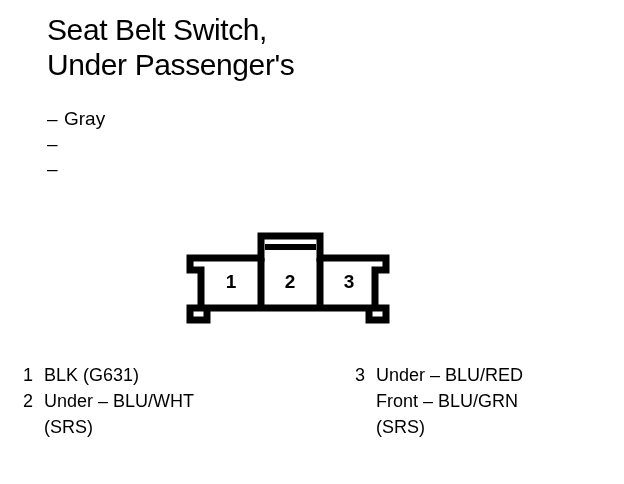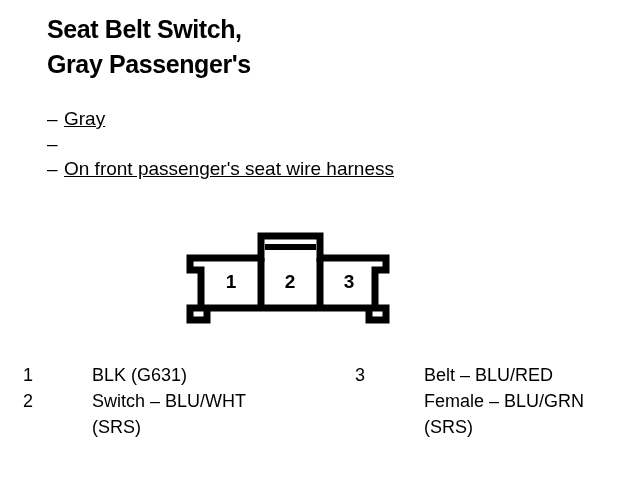"Seat Belt Switch," .title-line { font-size: 25px -> 30px; font-weight: bold -> normal }
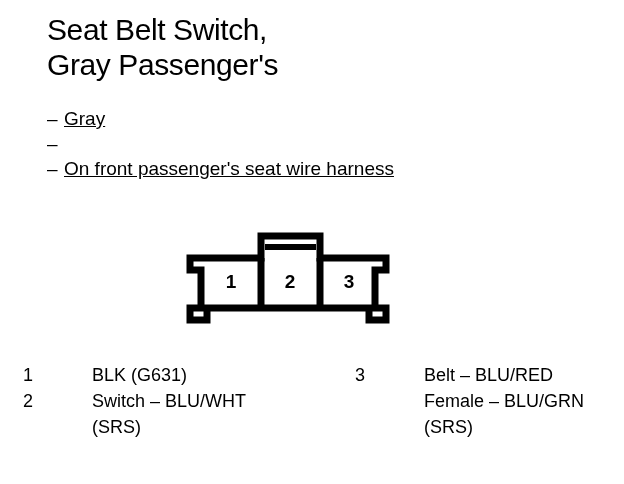"Gray Passenger's" div.title-line { text: Gray -> Under }
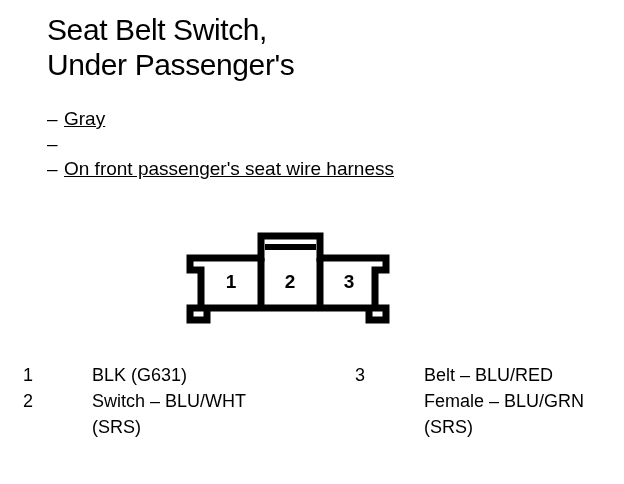"Gray" .desc-text { text-decoration: underline -> none }
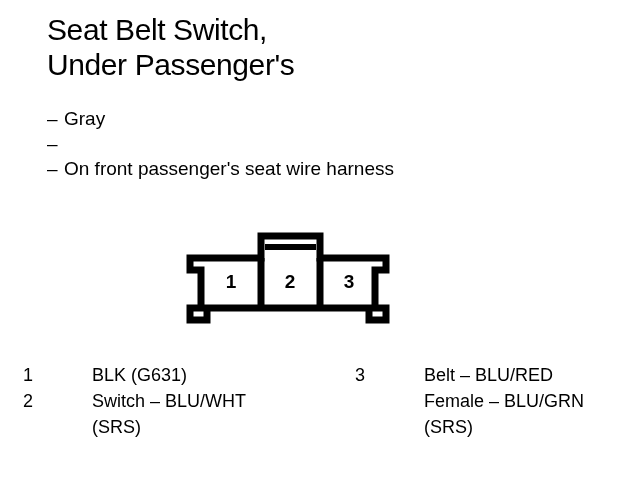"On front passenger's seat wire" span.desc-text { html: <span>On front passenger's seat wire harness</span> -> none }
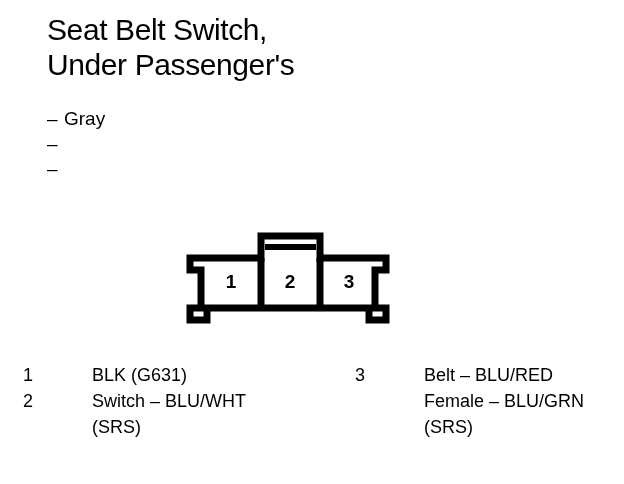"BLK (G631)" .legend-lines { margin-left: 48px -> none }
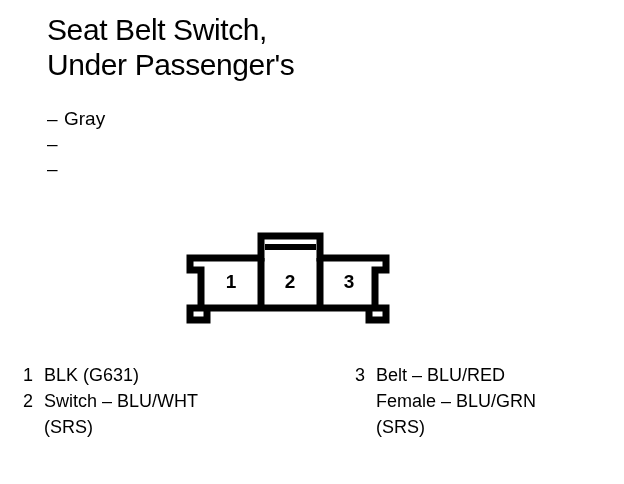"Belt – BLU/RED" div.legend-line { text: Belt -> Under }
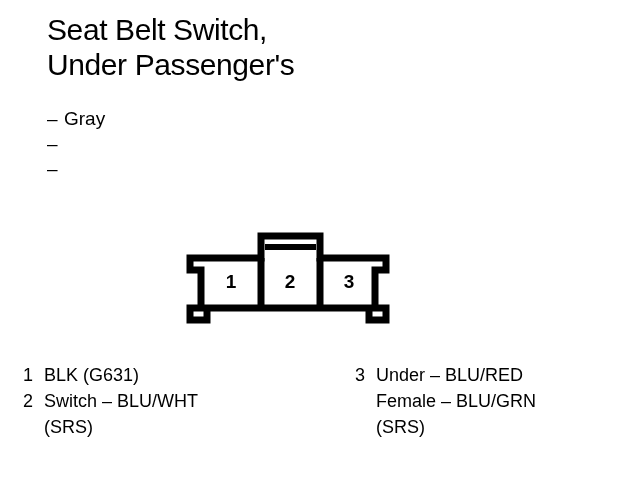"Switch – BLU/WHT" div.legend-line { text: Switch -> Under }
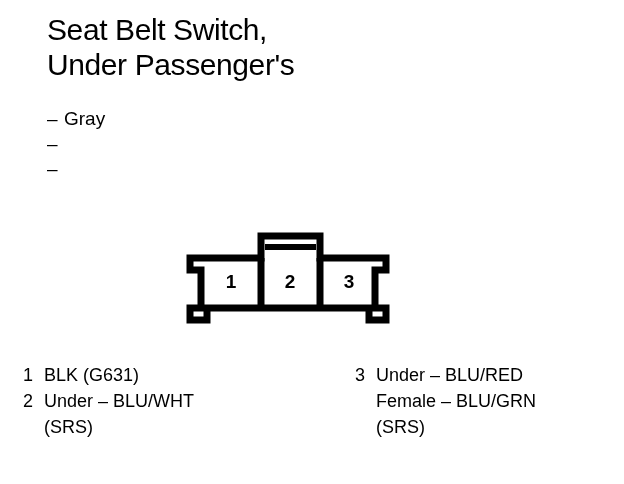"Female – BLU/GRN" div.legend-line { text: Female -> Front }
